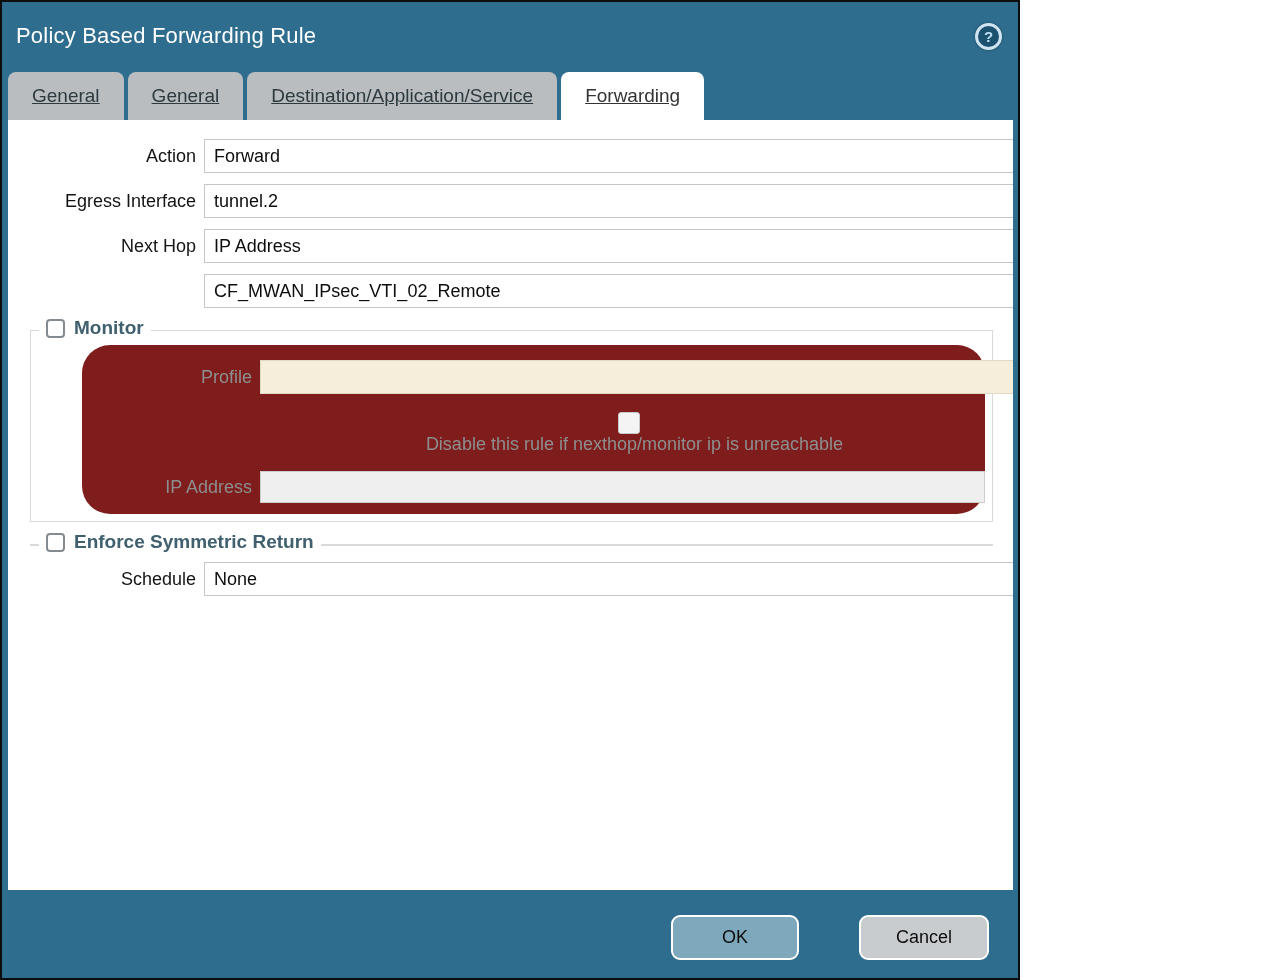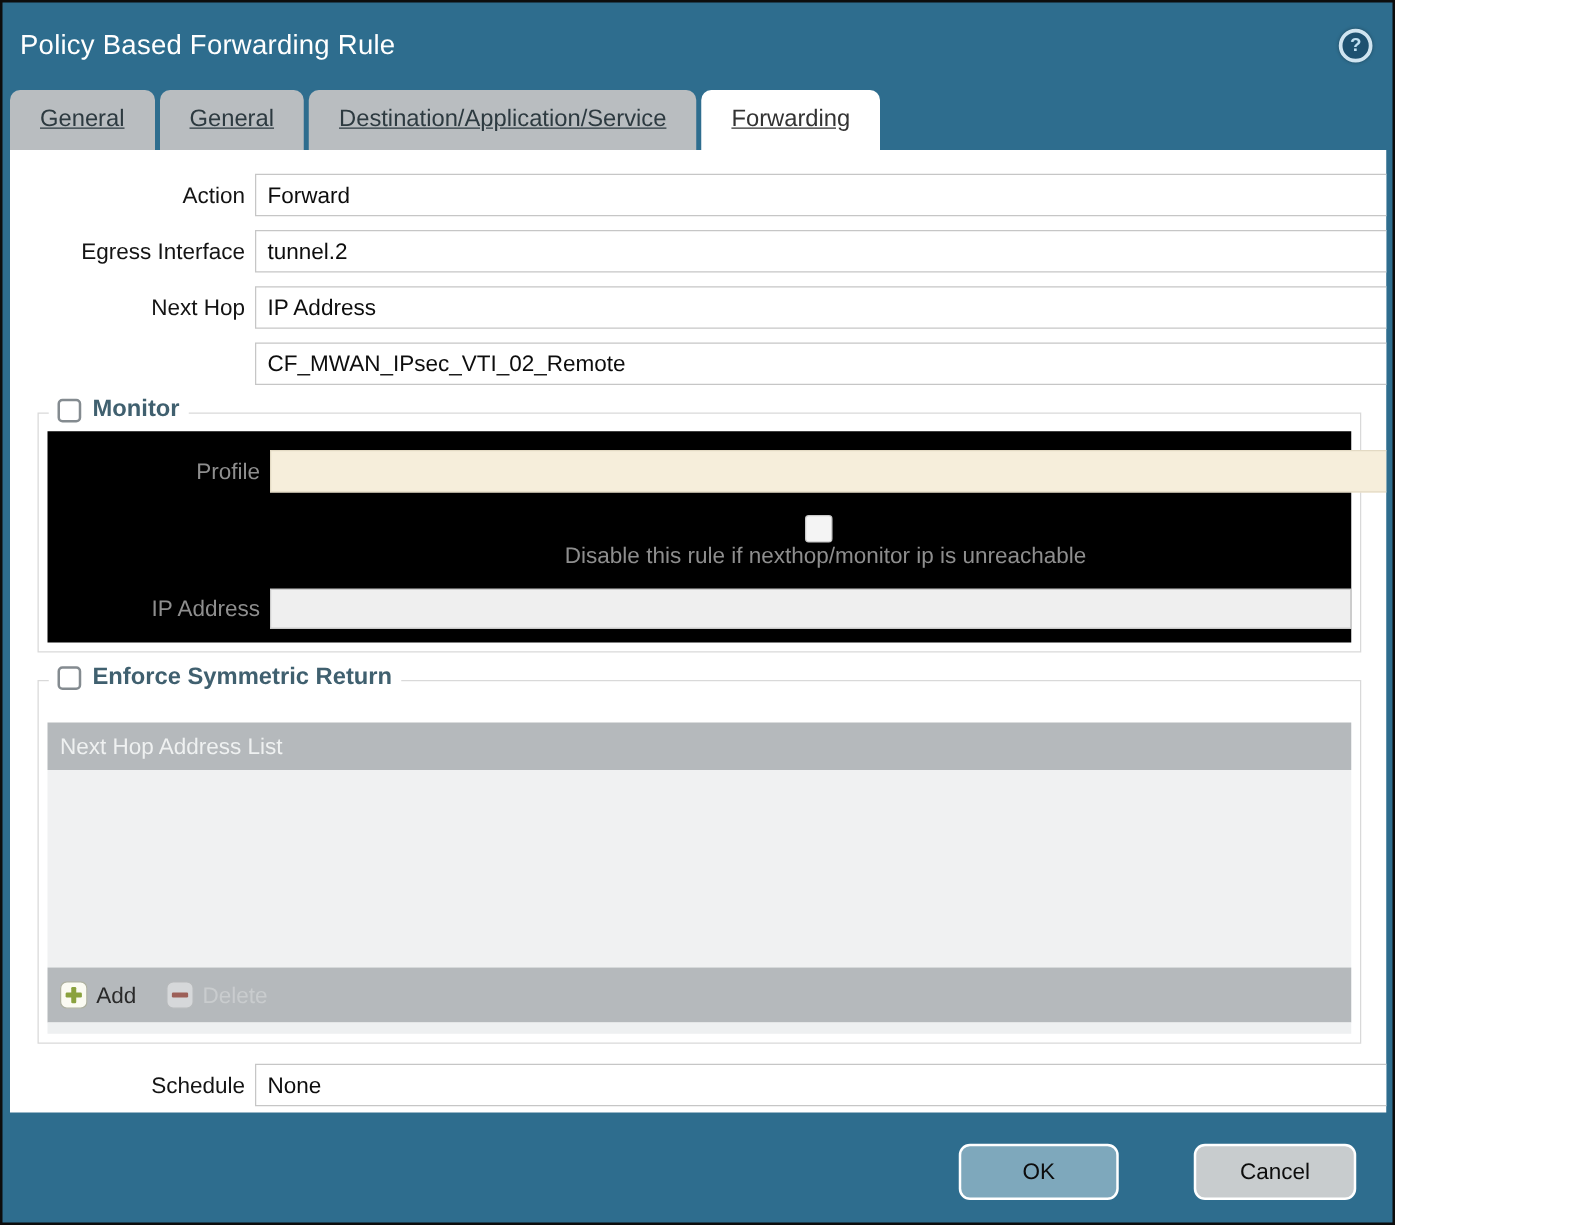"Policy Based Forwarding Rule" .dialog { width: 1116px -> 1020px }
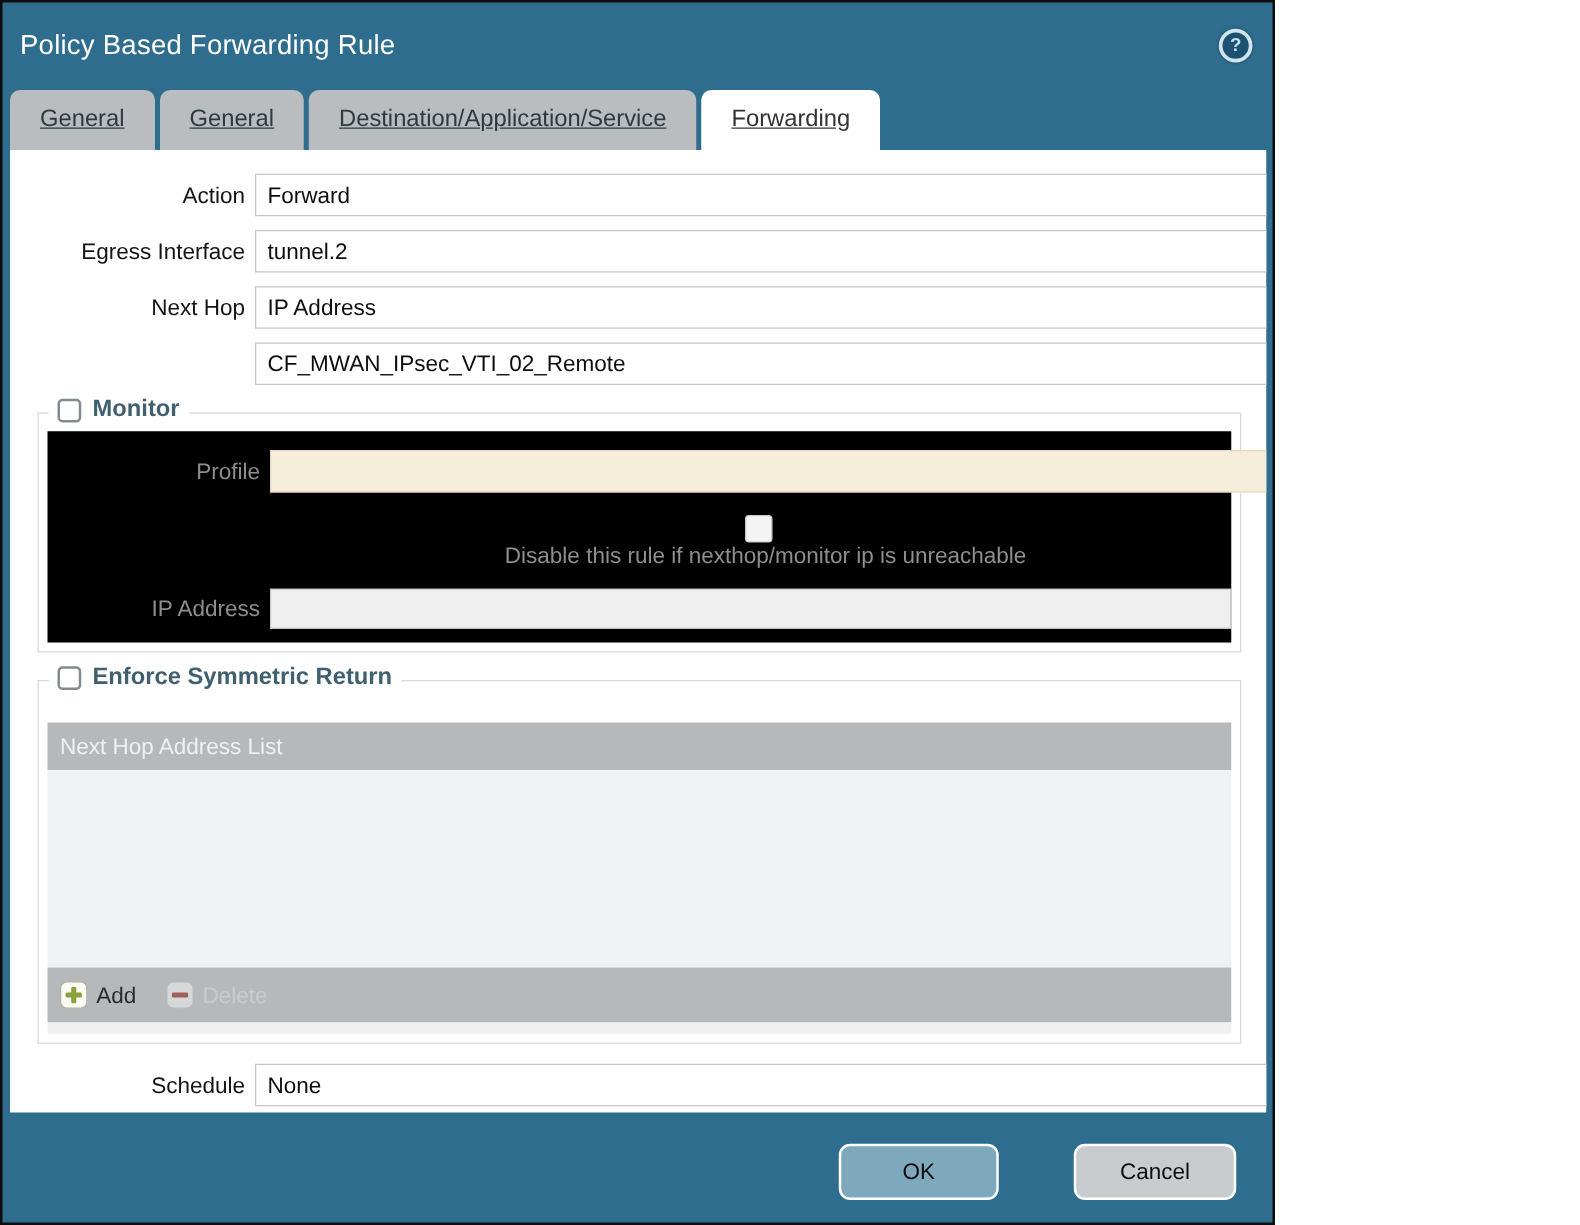"Monitor" .fieldset { padding-left: none -> 44px }
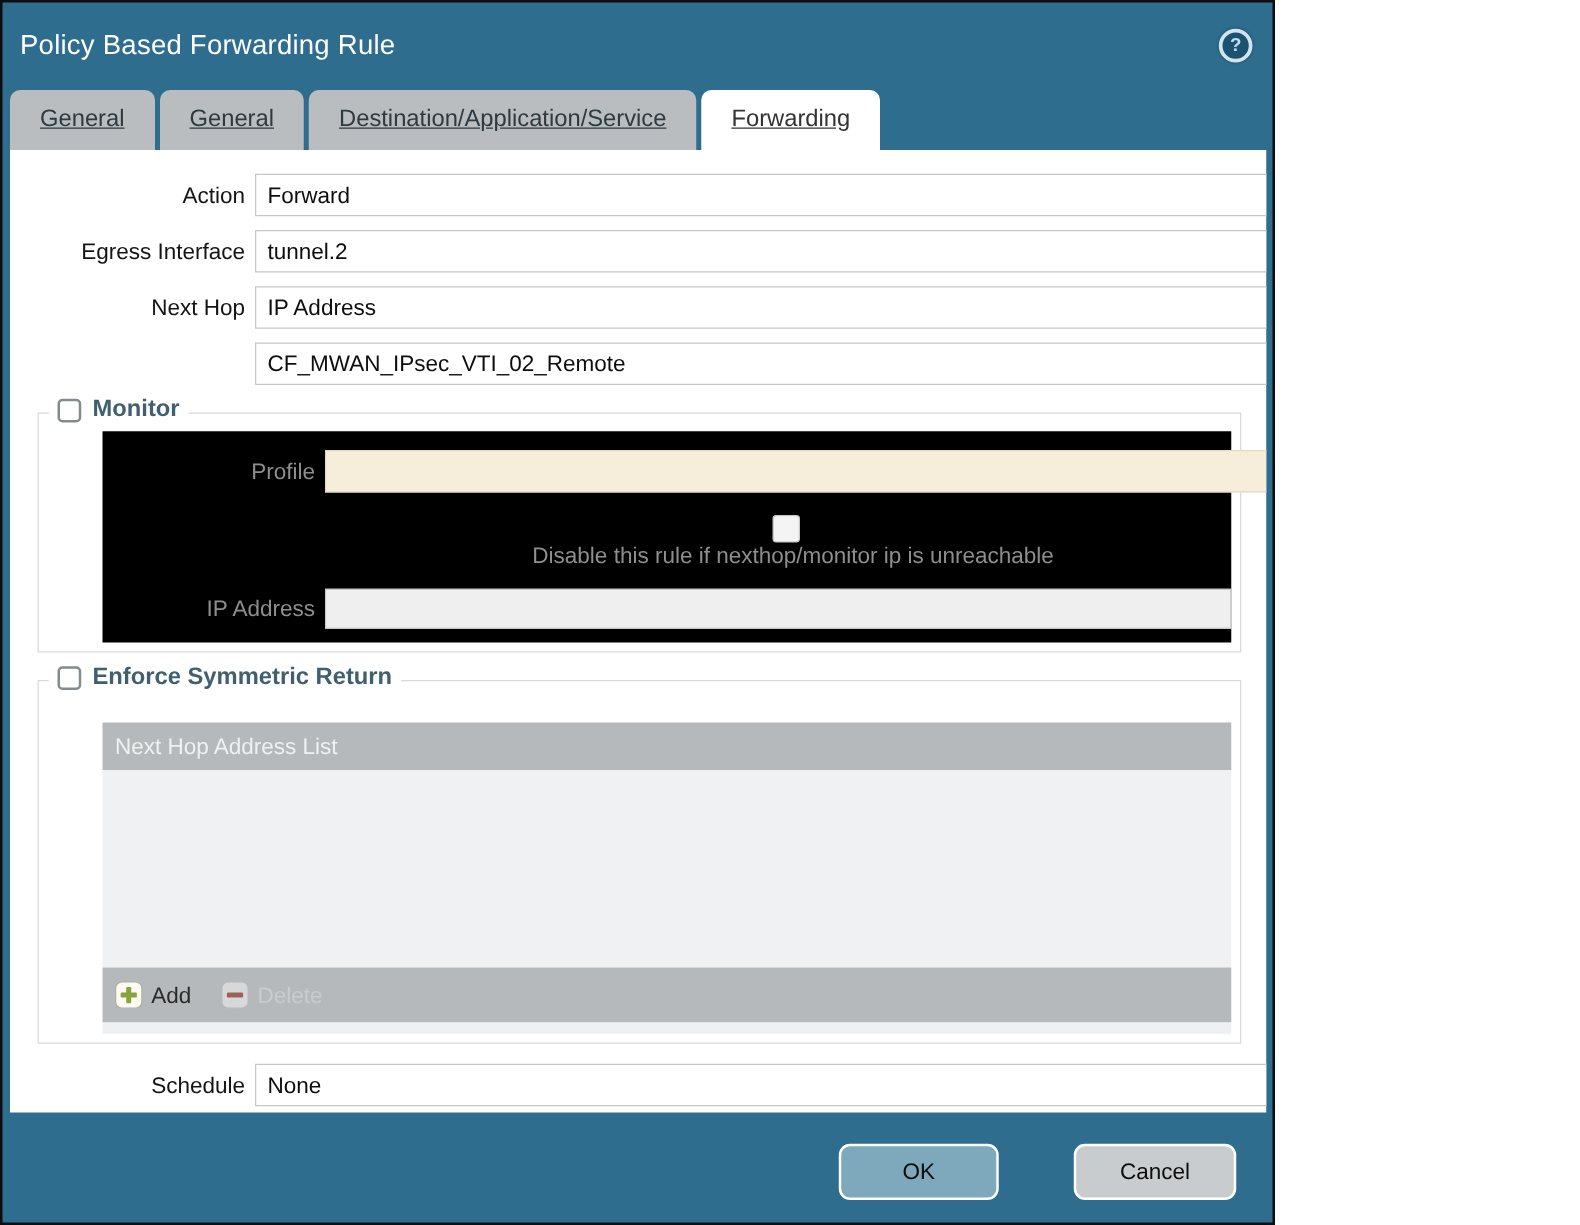"Profile" .fs-body { background: #000000 -> #7f1d1d; border-radius: none -> 28px }
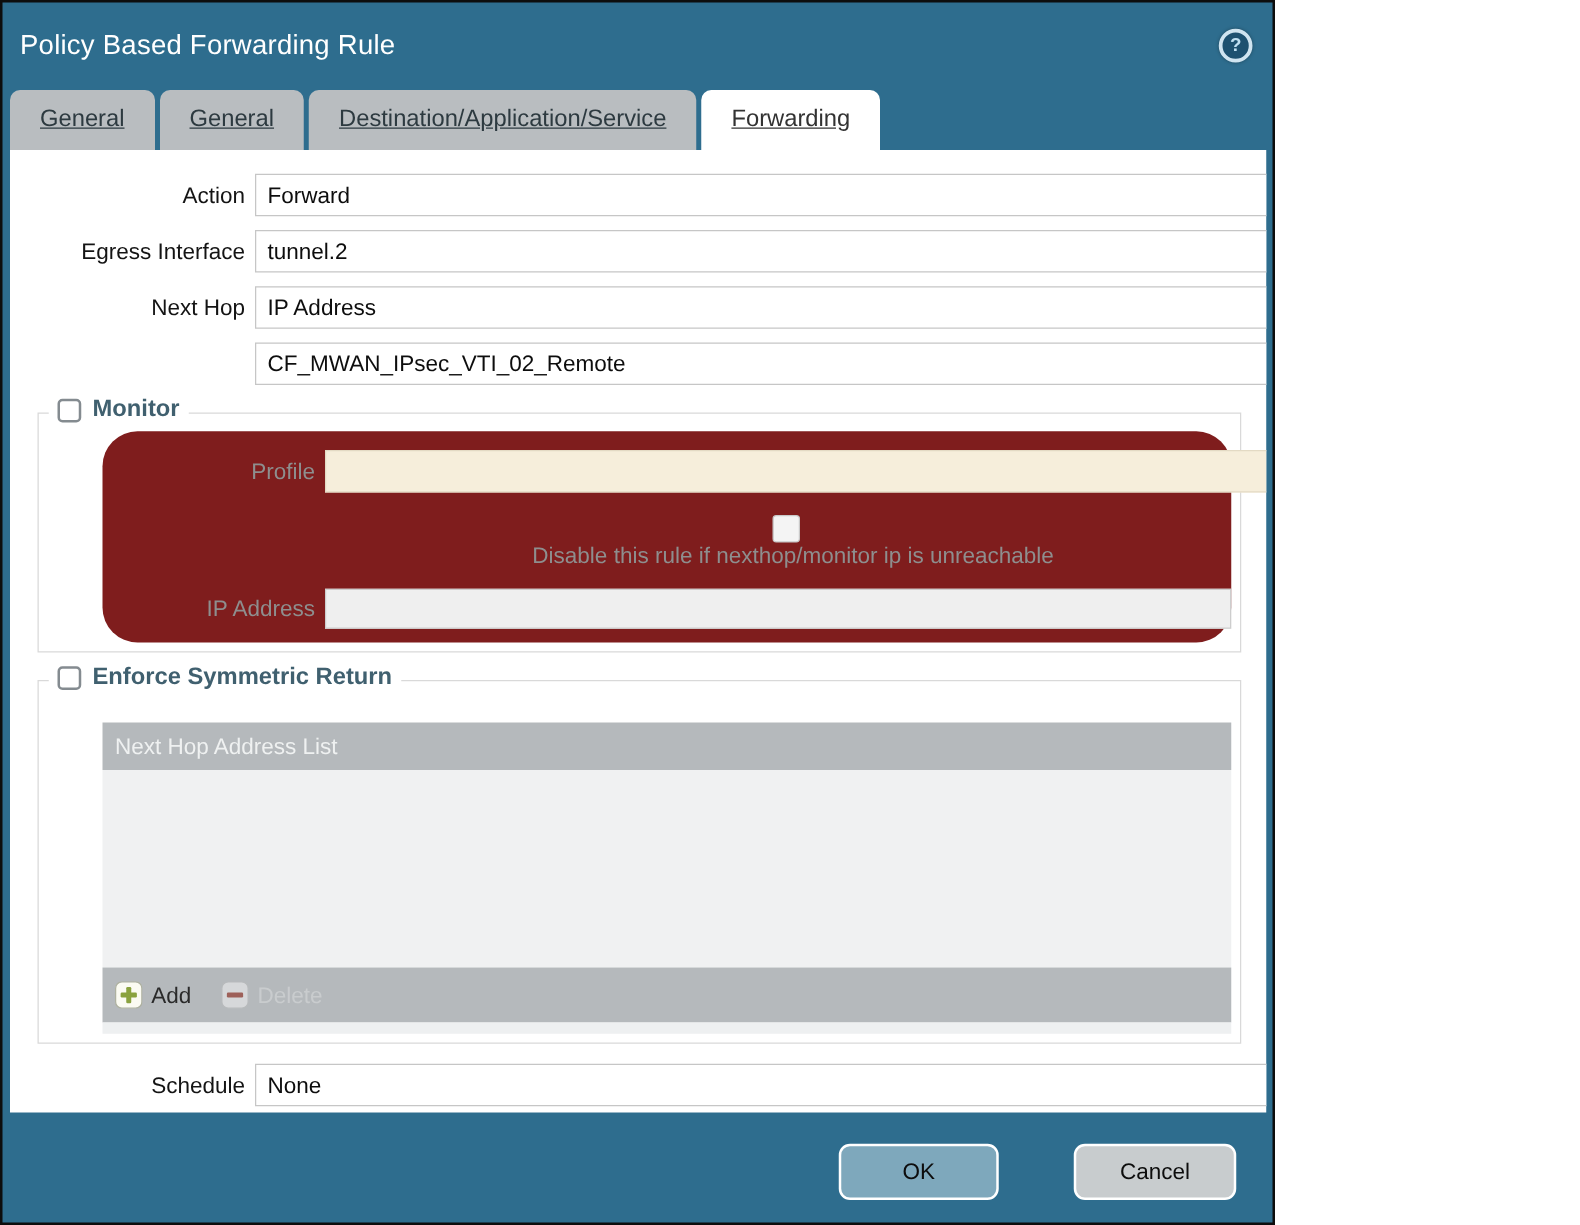"Next Hop Address List" div.tbl { html: <div> <div> <span>Next Hop Address List</span> </div> <div></div> <div> <div> <svg> <rect></rect> <rect></rect> <rect></rect> </svg> <span>Add</span> </div> <div> <svg> <rect></rect> <rect></rect> </svg> <span>Delete</span> </div> </div> <div></div> </div> -> none }
